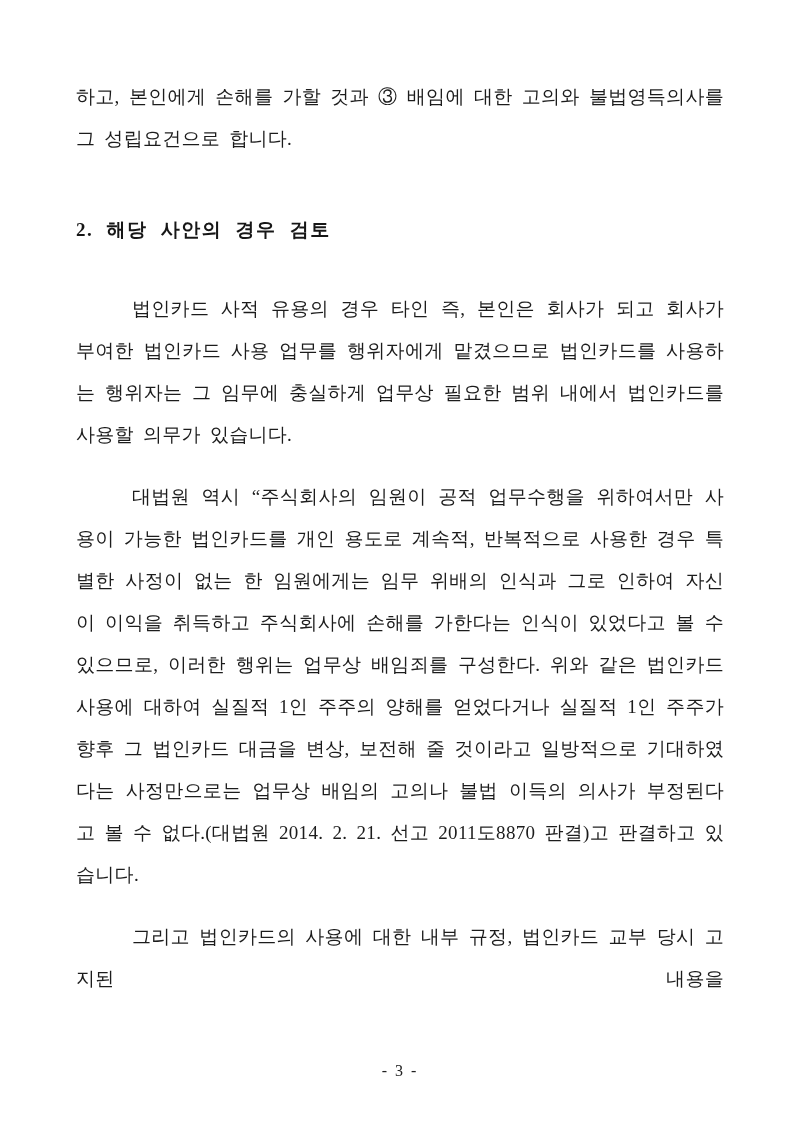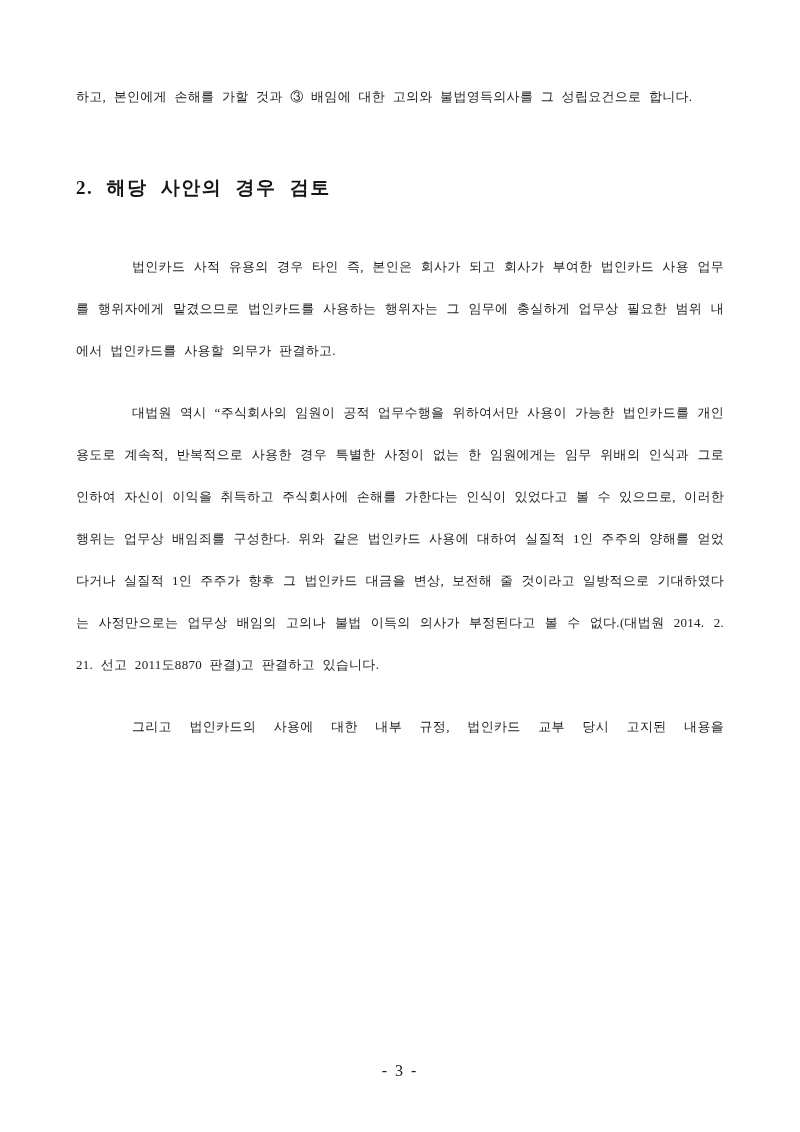"하고, 본인에게 손해를 가할 것과" .para { font-size: 13px -> 19px }
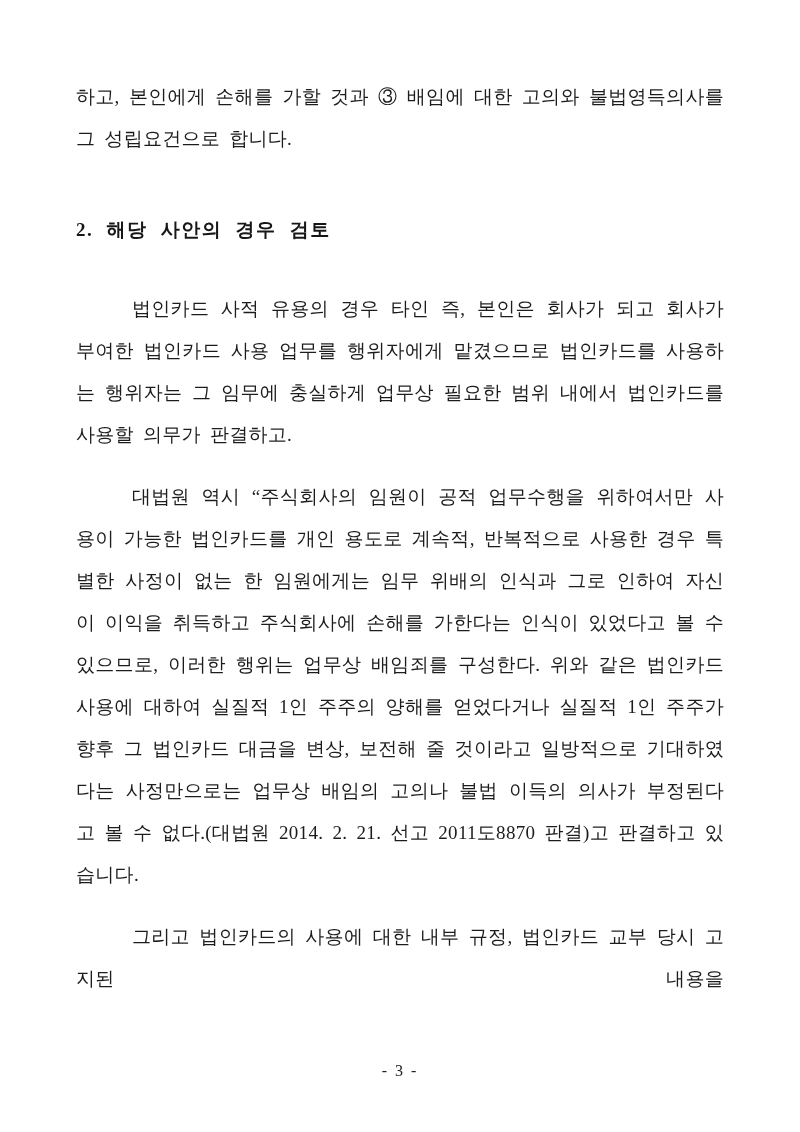"법인카드 사적 유용의 경우 타인" p.para { text: 판결하고 -> 있습니다 }
